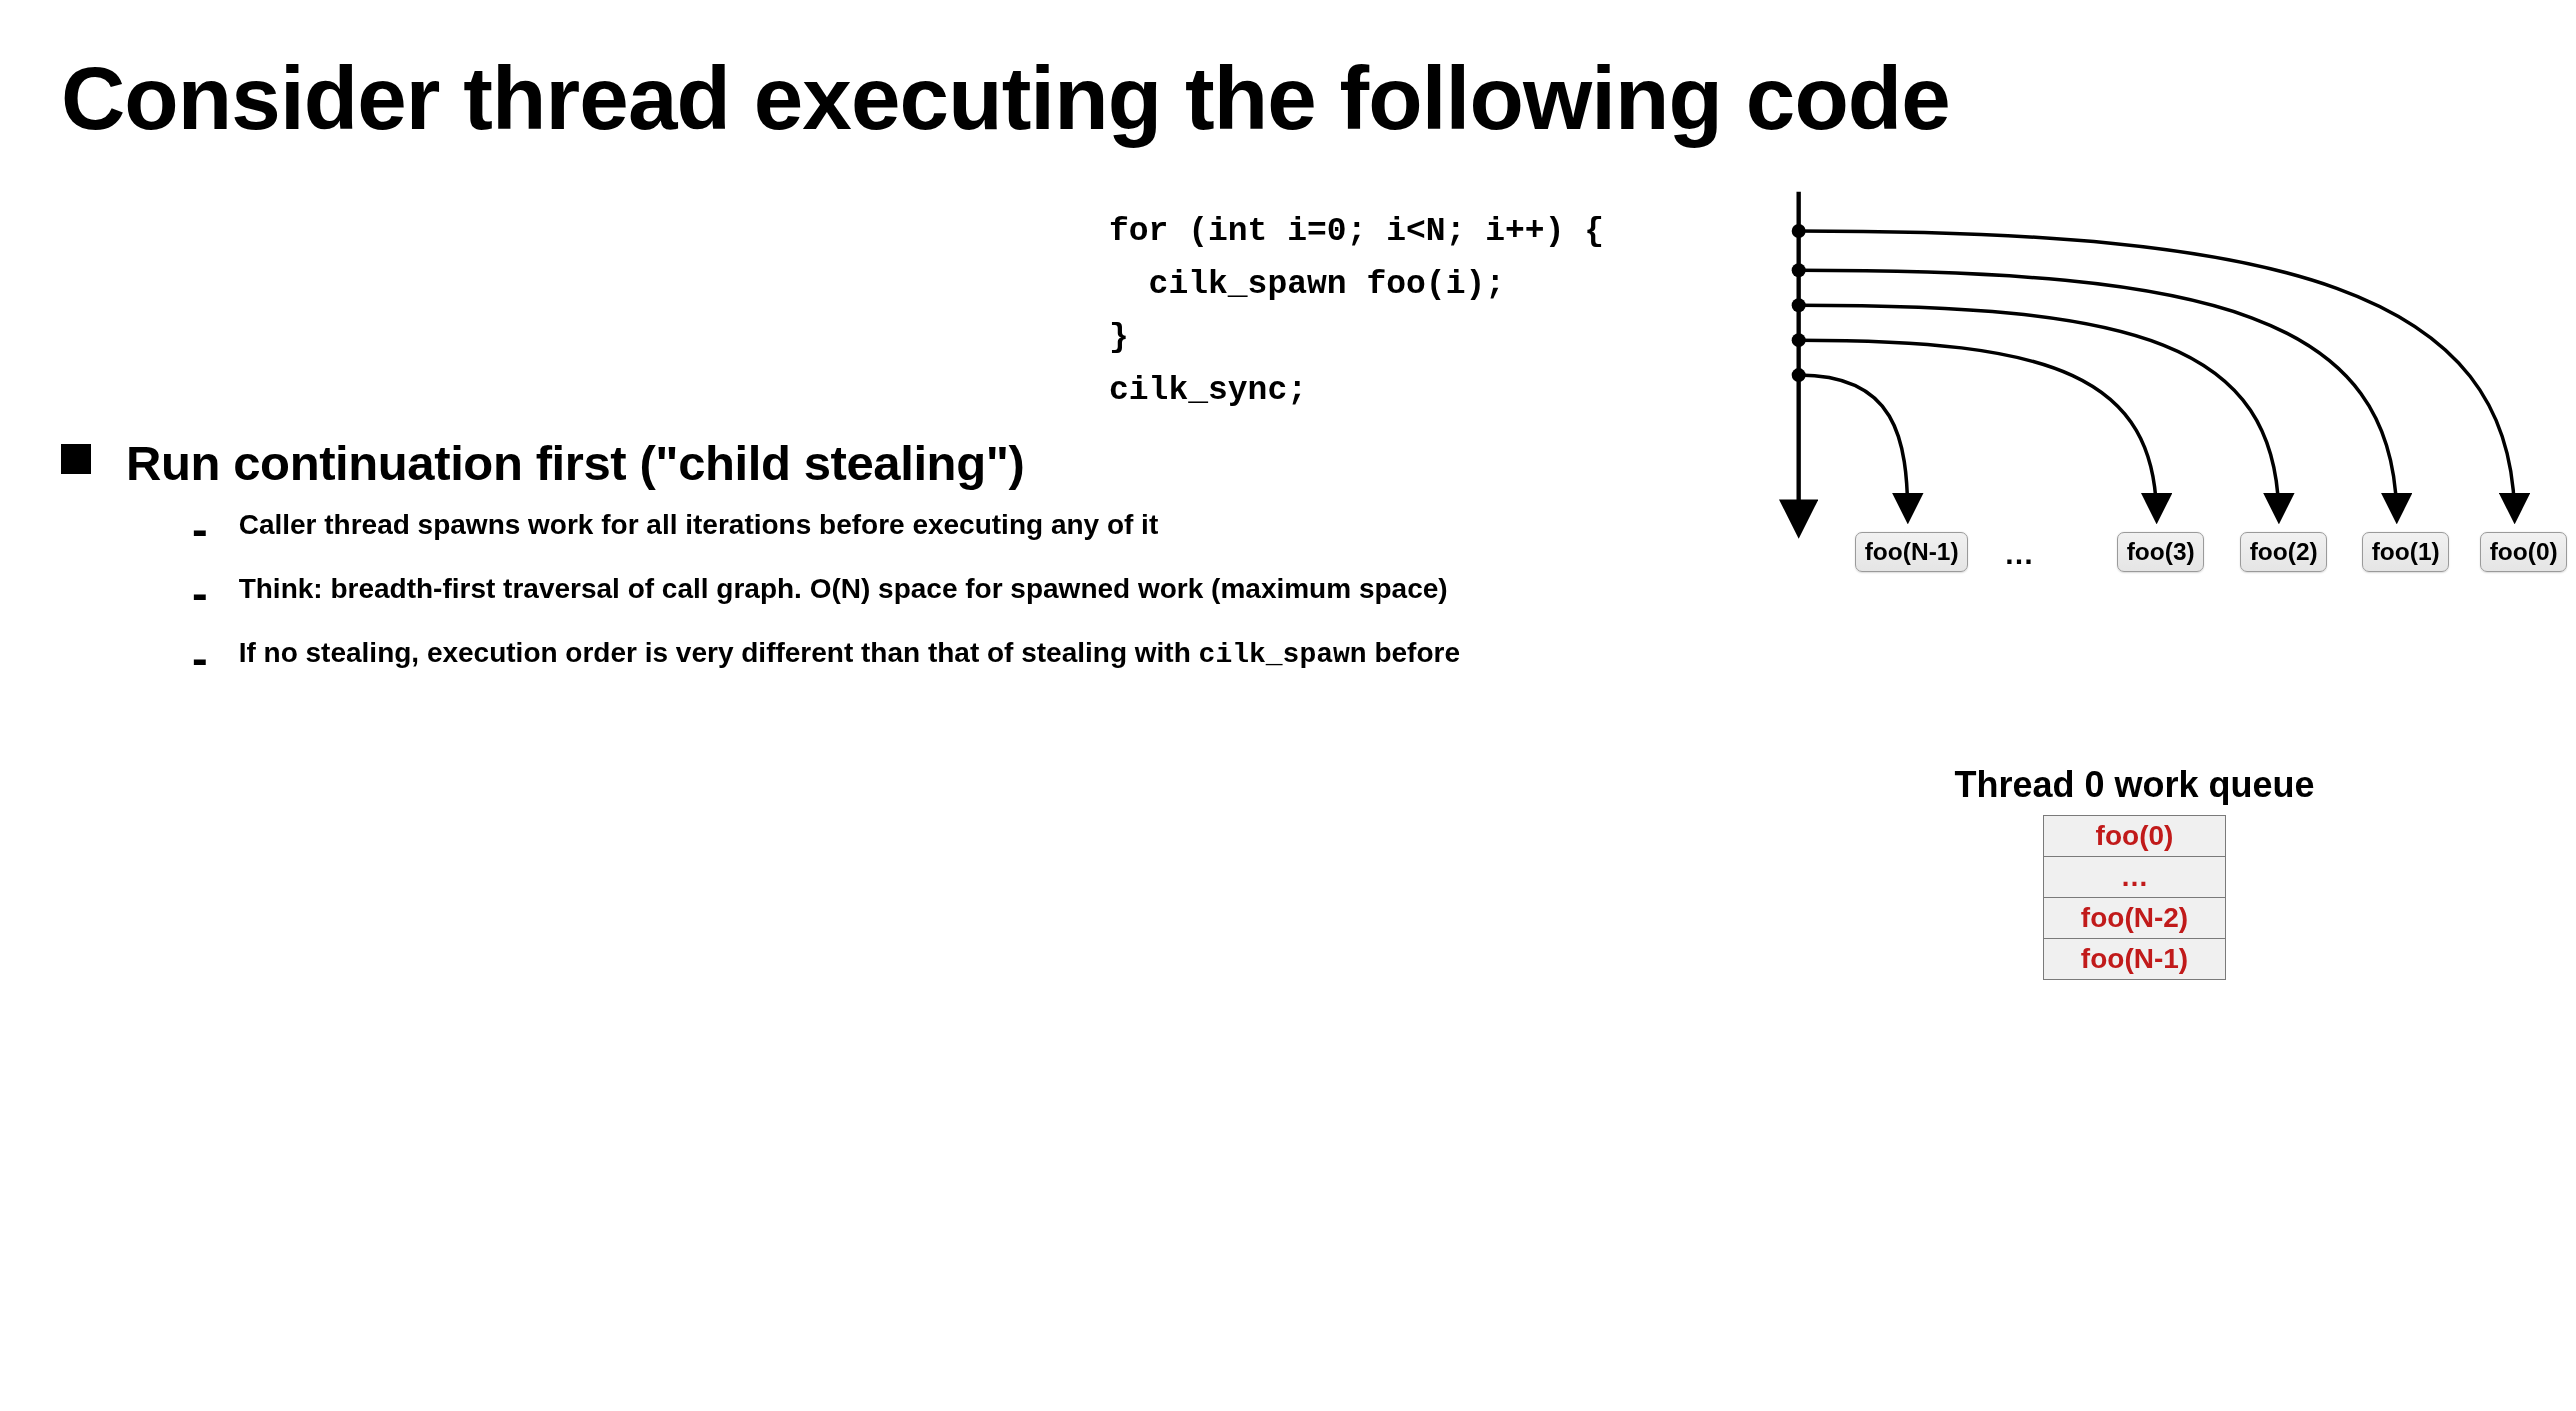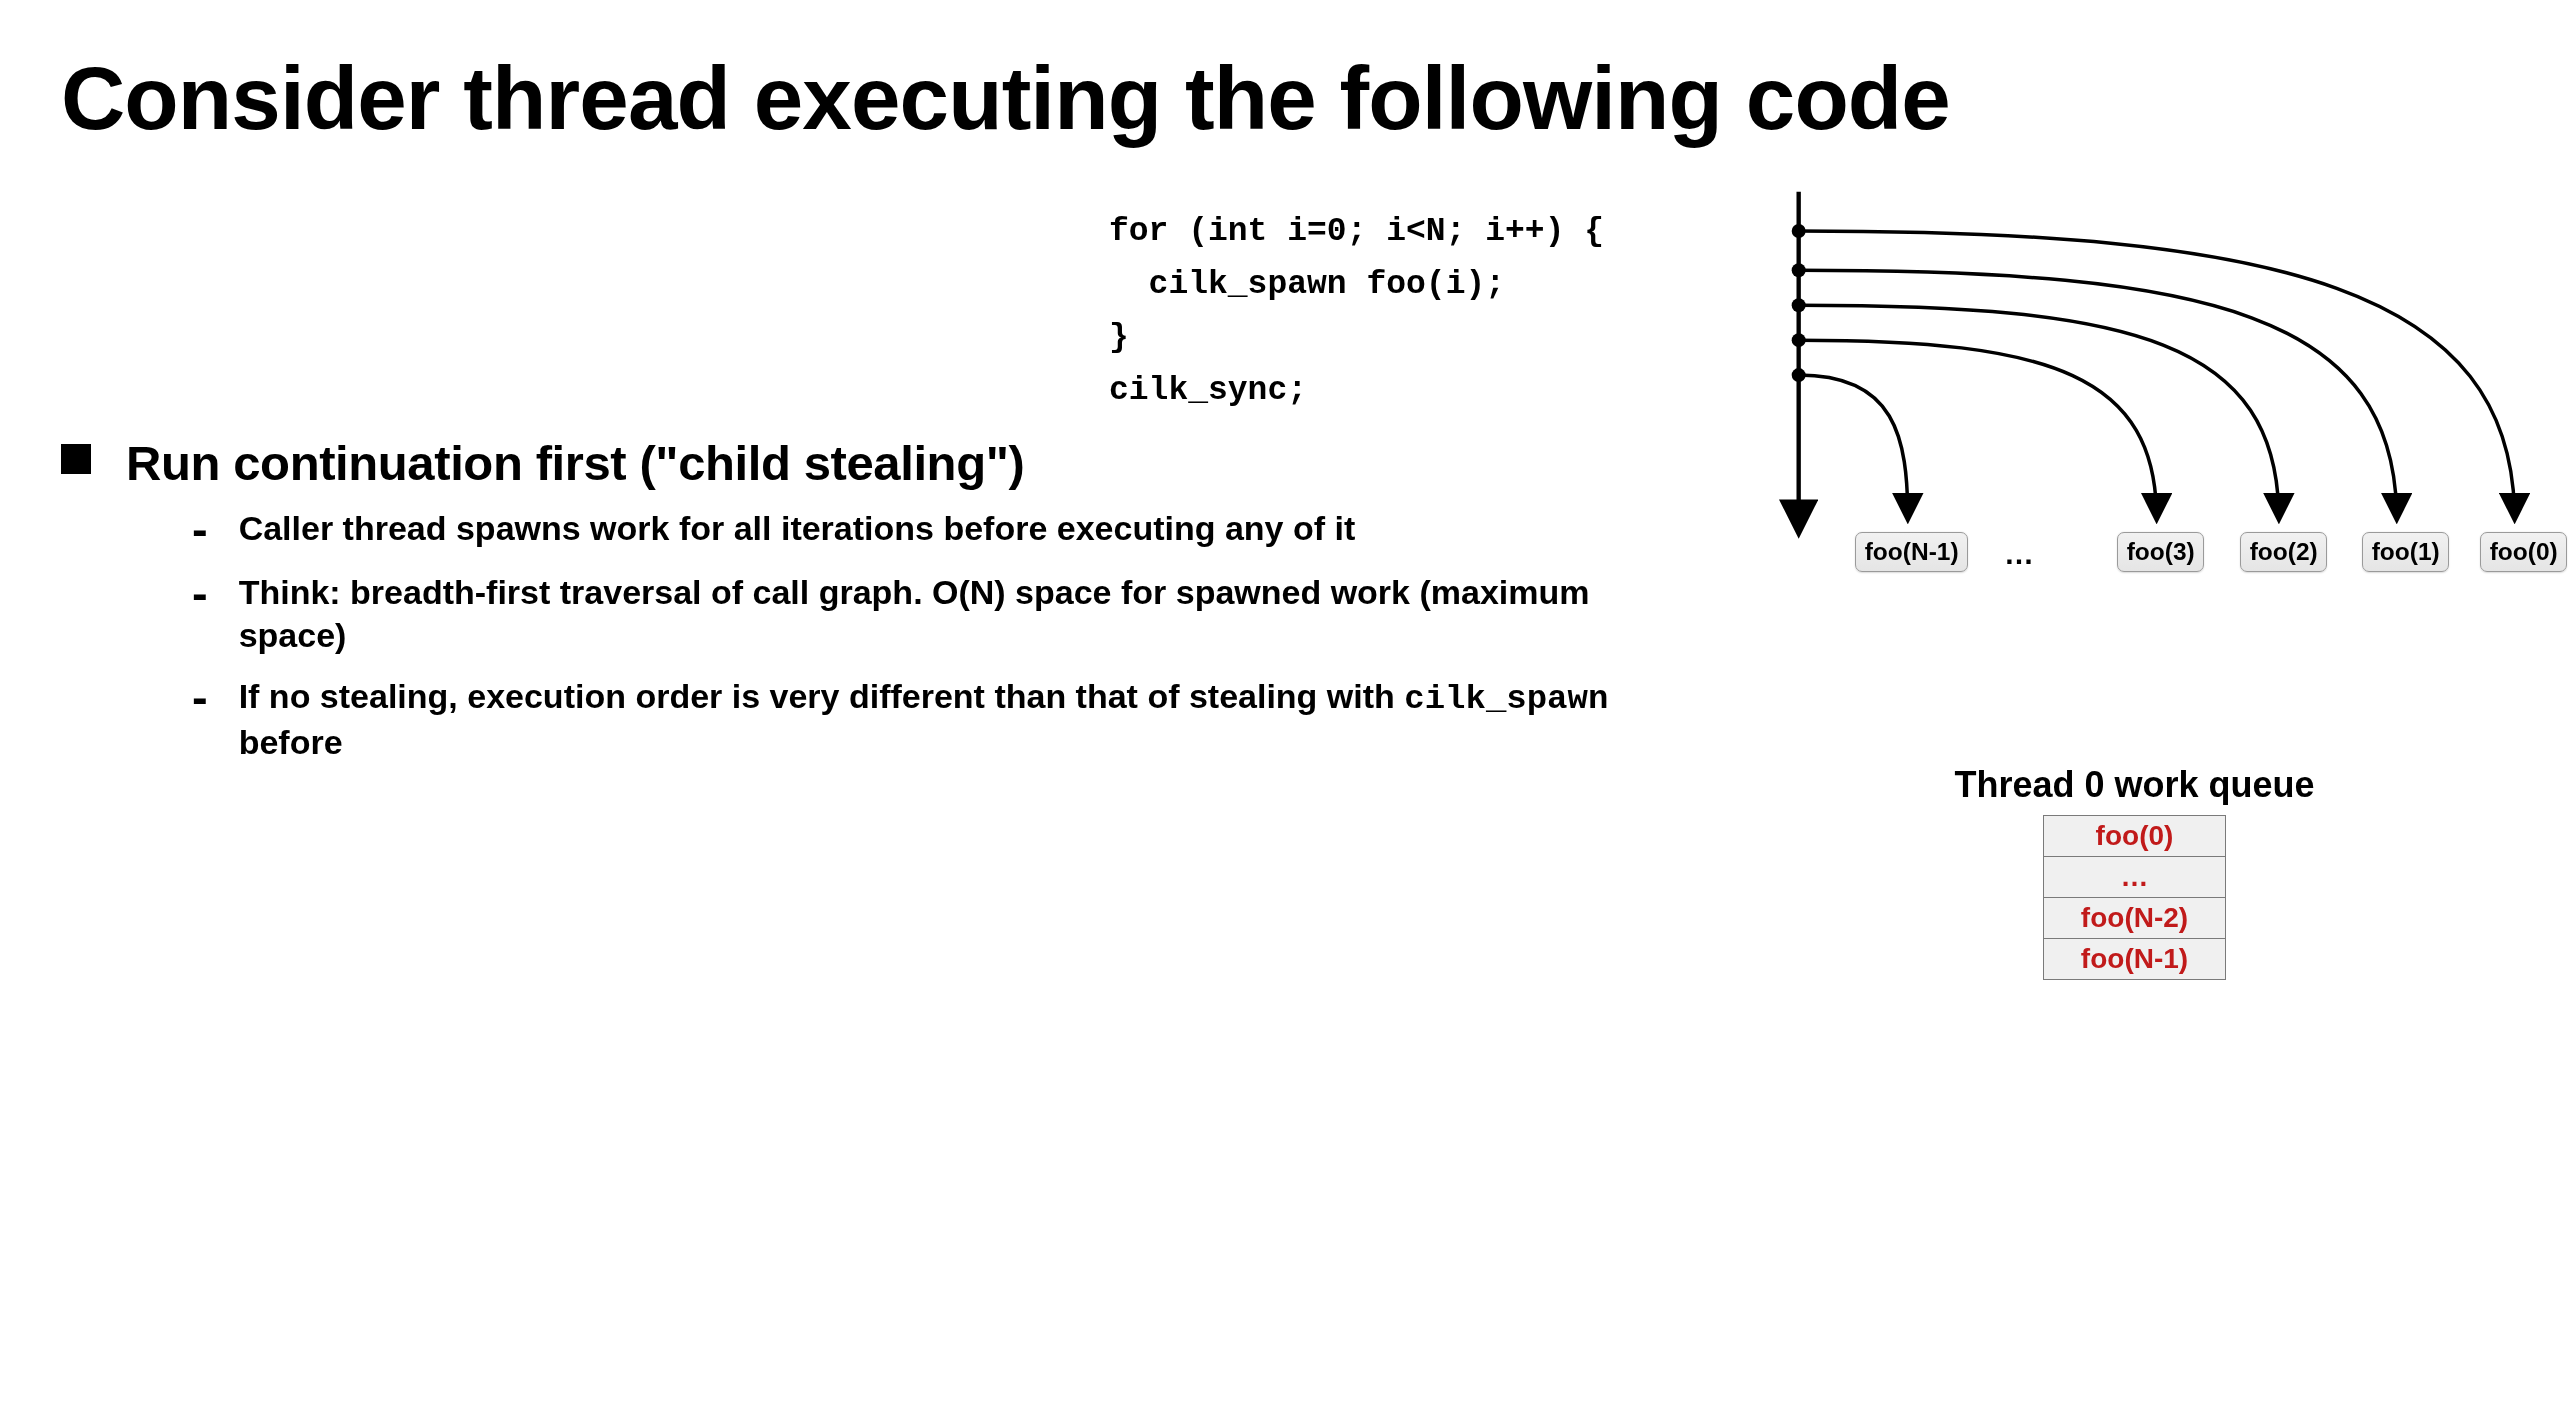"Caller thread spawns work for" .sub-text { font-size: 34px -> 28px }
